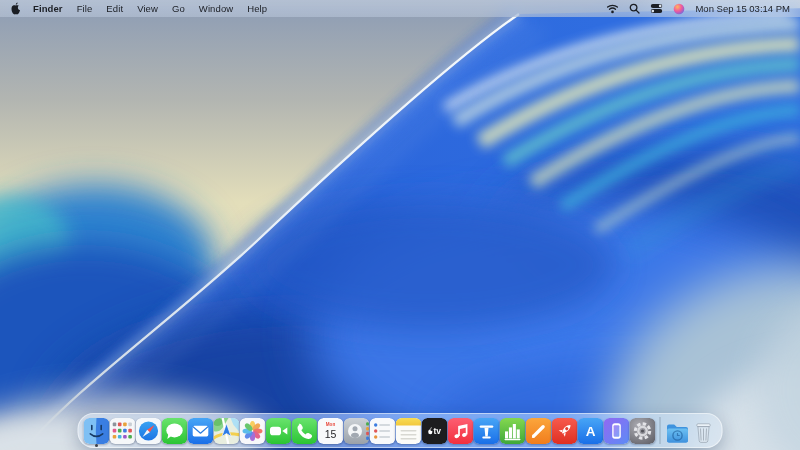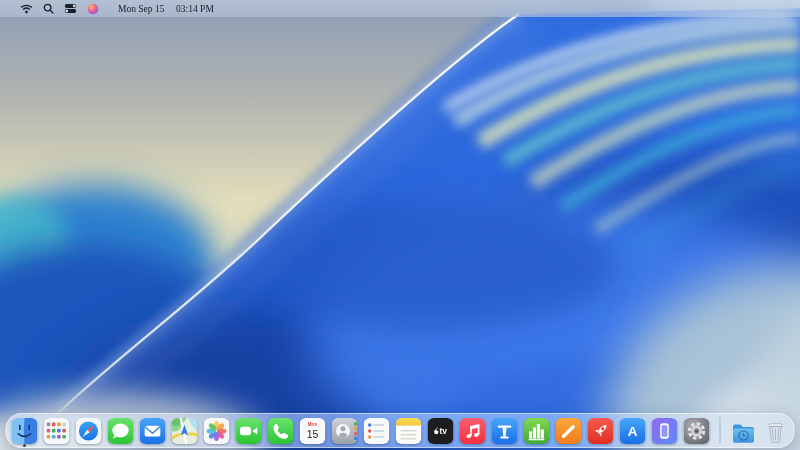"Finder" div.mb-left { html: none -> <div> <span> <svg> <g> <path></path> </g> <path></path> </svg> </span> <span>Finder</span> <span>File</span> <span>Edit</span> <span>View</span> <span>Go</span> <span>Window</span> <span>Help</span> </div> }
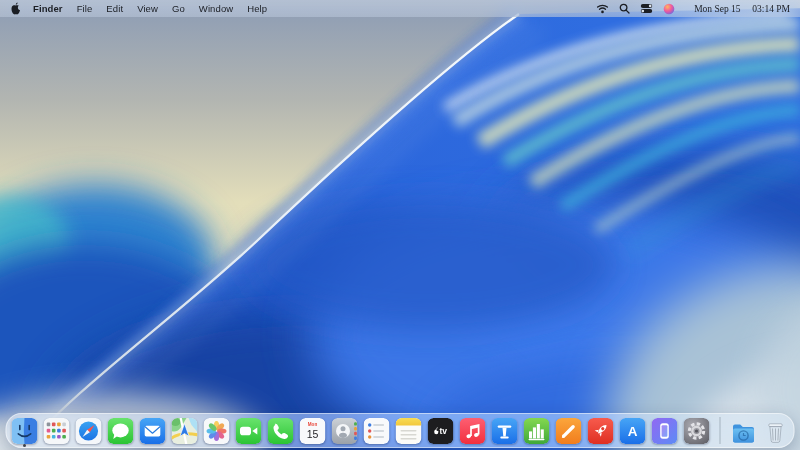"Mon Sep 15" .mb-clock span { font-family: Liberation Serif, serif -> none; margin-left: 9px -> 0 }
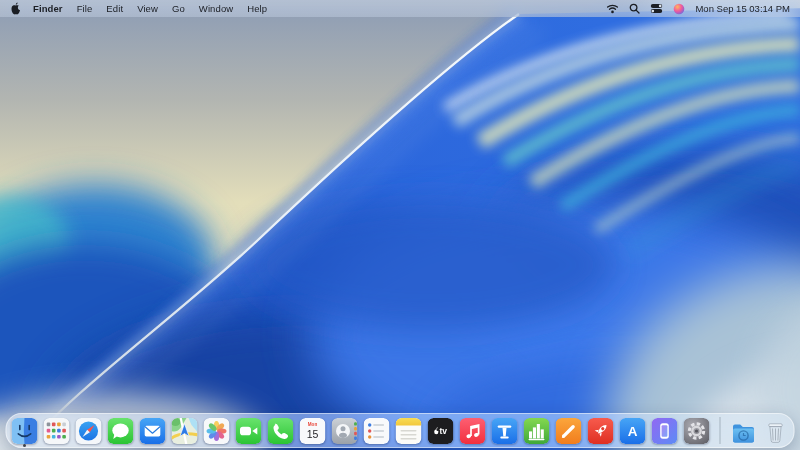"15" .dock { gap: 6px -> 0 }
